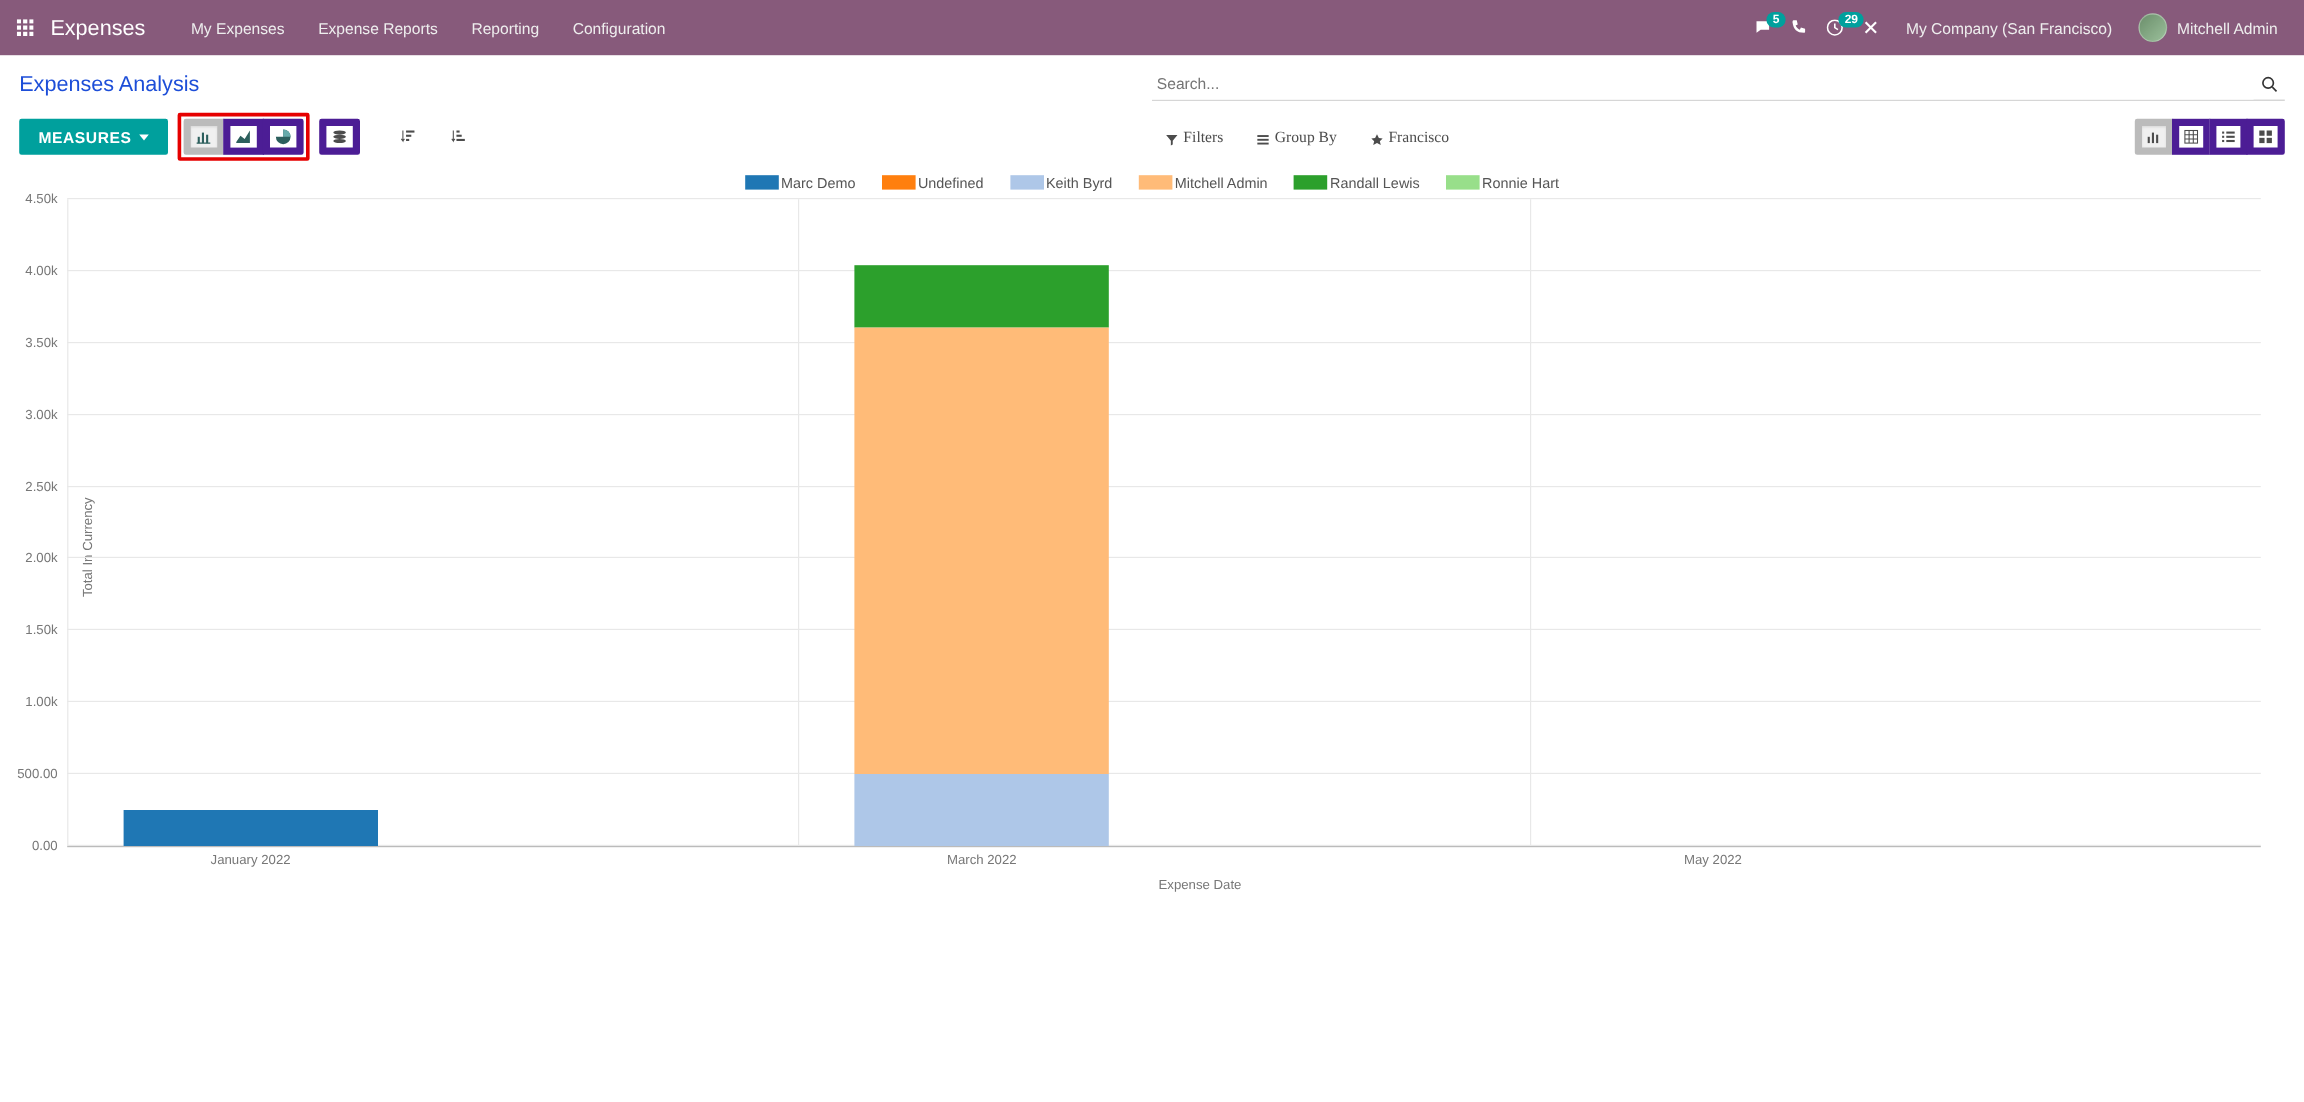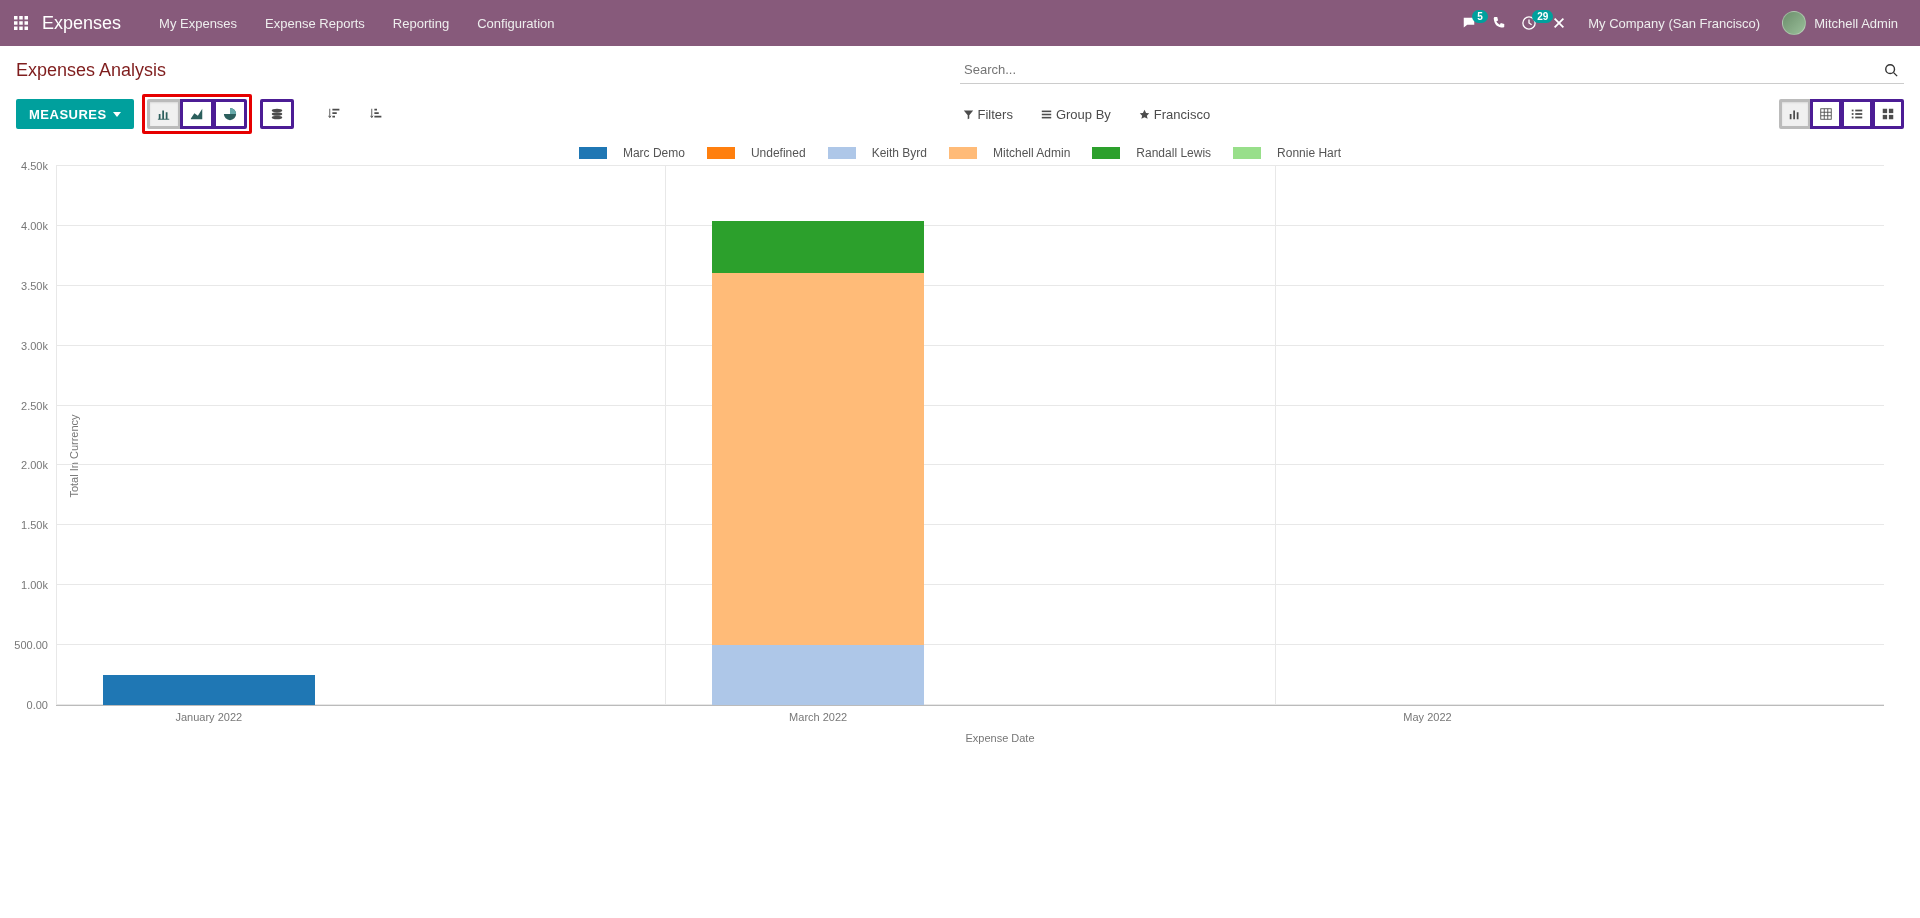"Expenses Analysis" .page-title { color: #7f1d1d -> #1d4ed8 }
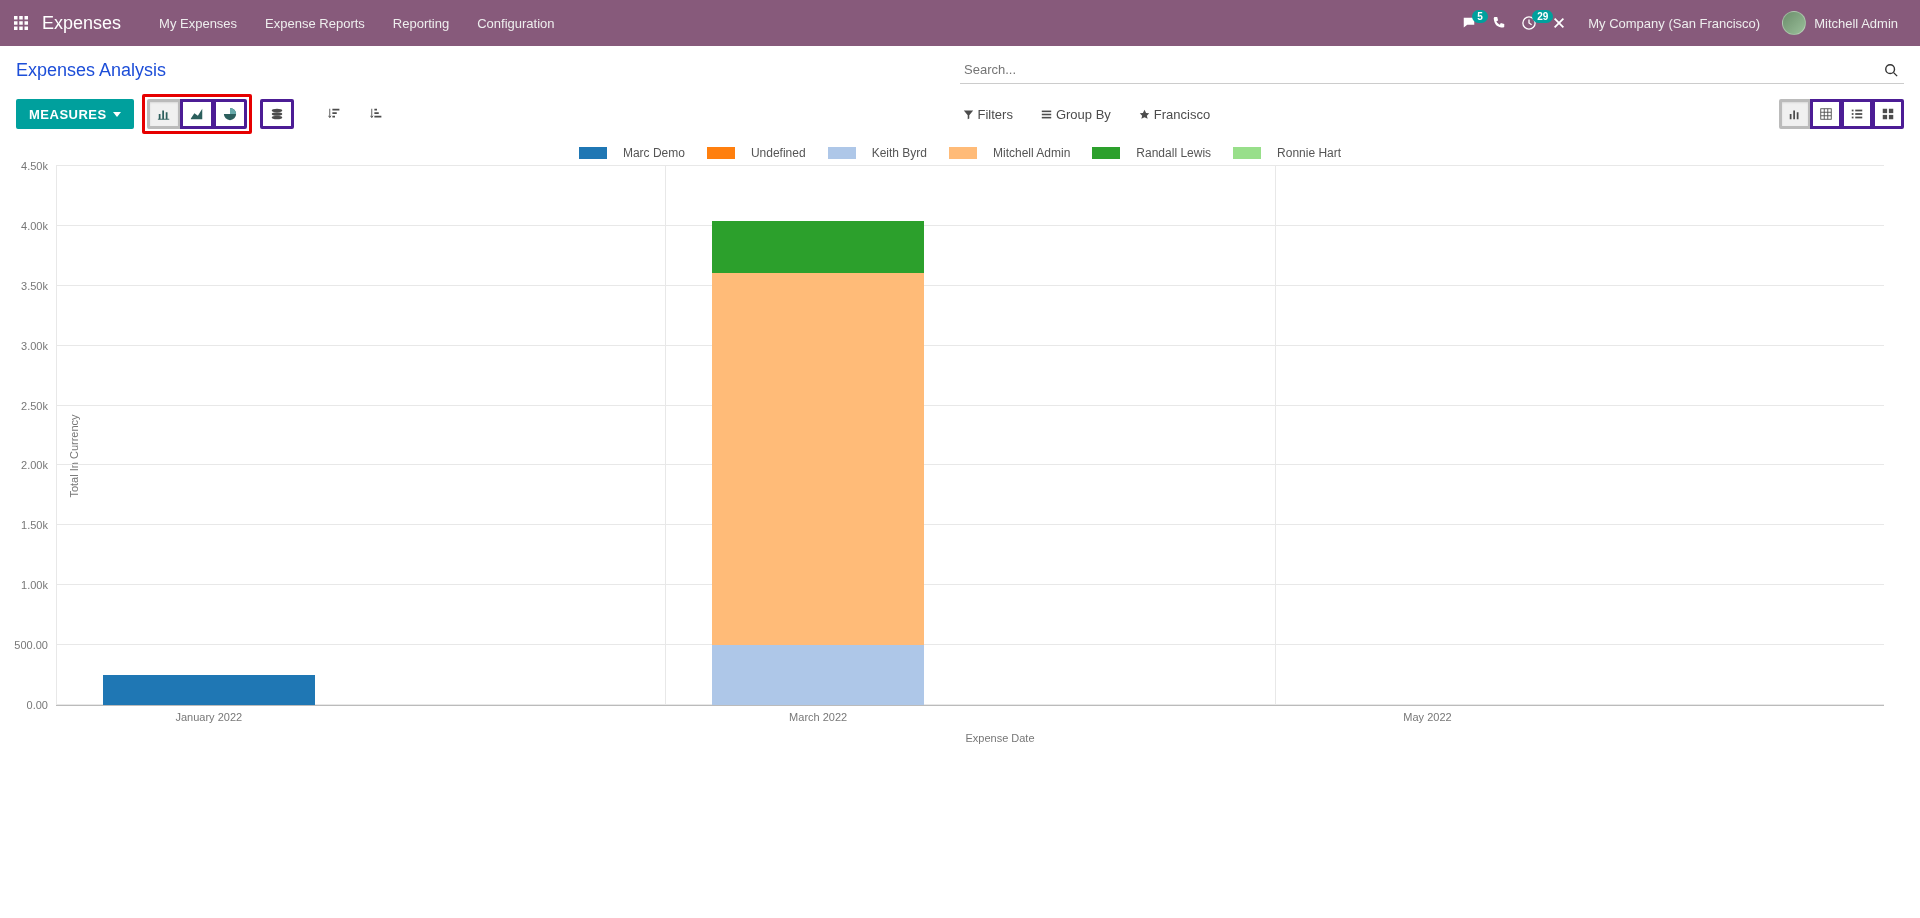"MEASURES" .btn { border: 3px solid #4c1d95 -> 6px solid #4c1d95 }
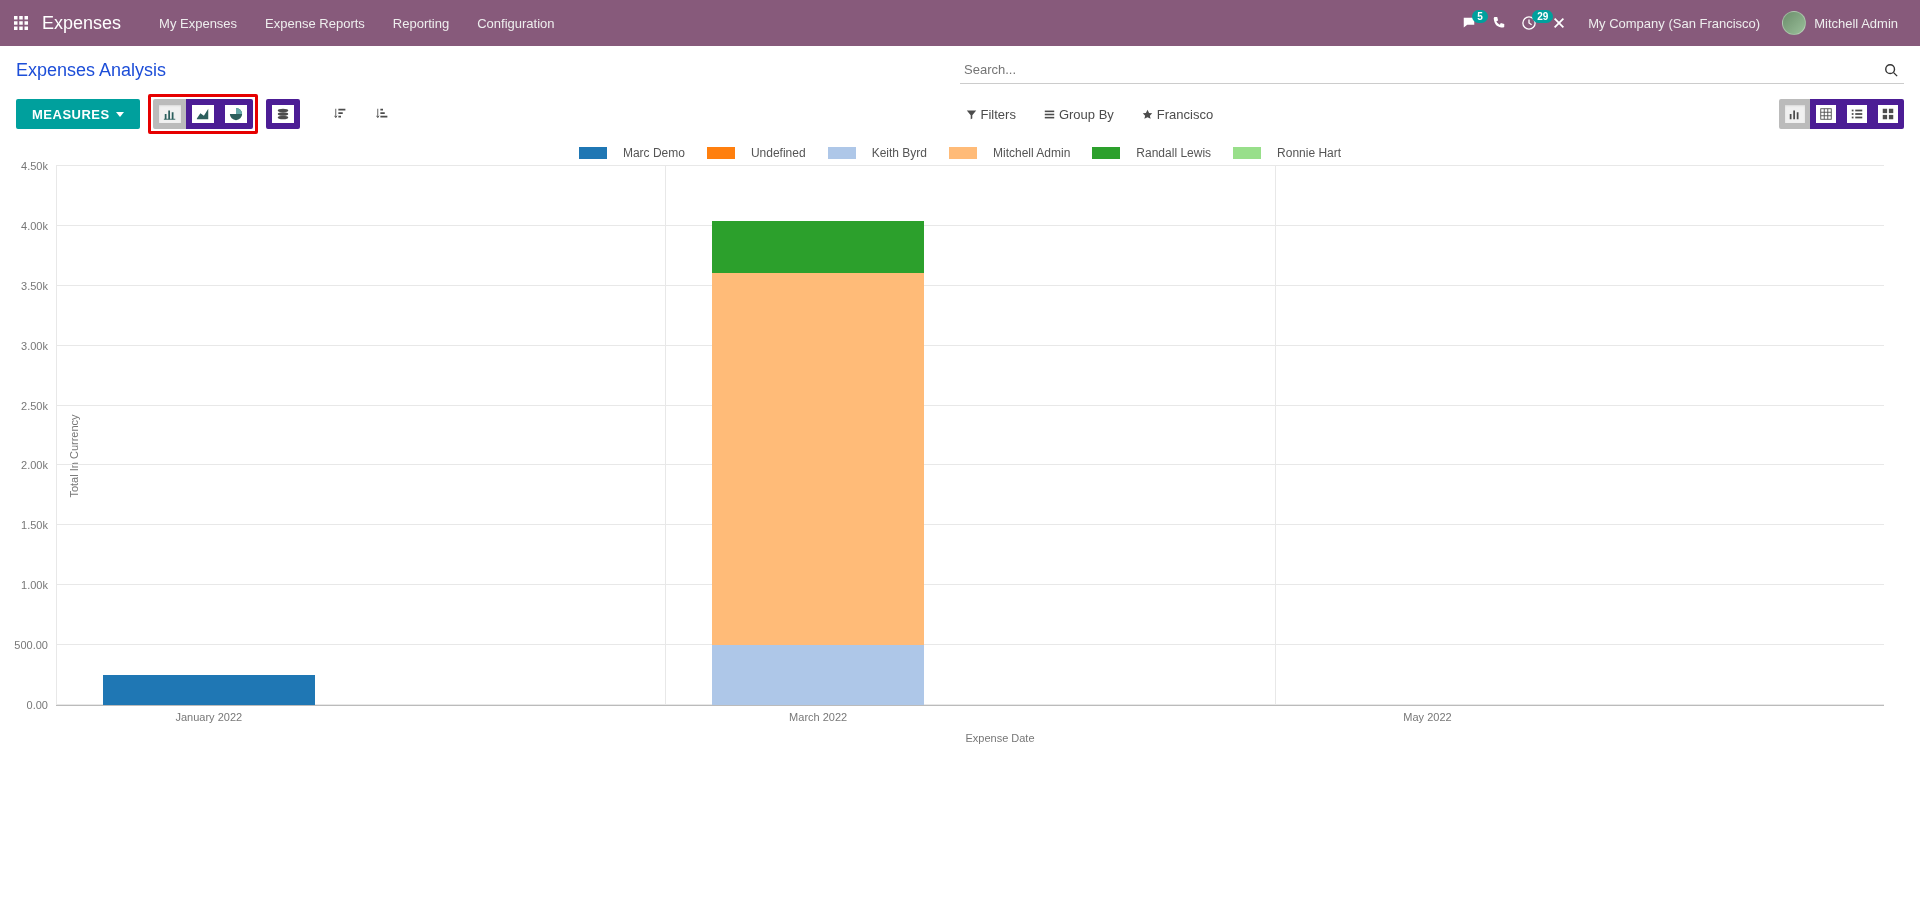"Filters" .filter-btn { align-items: center -> flex-end; font-family: none -> Liberation Serif, serif }
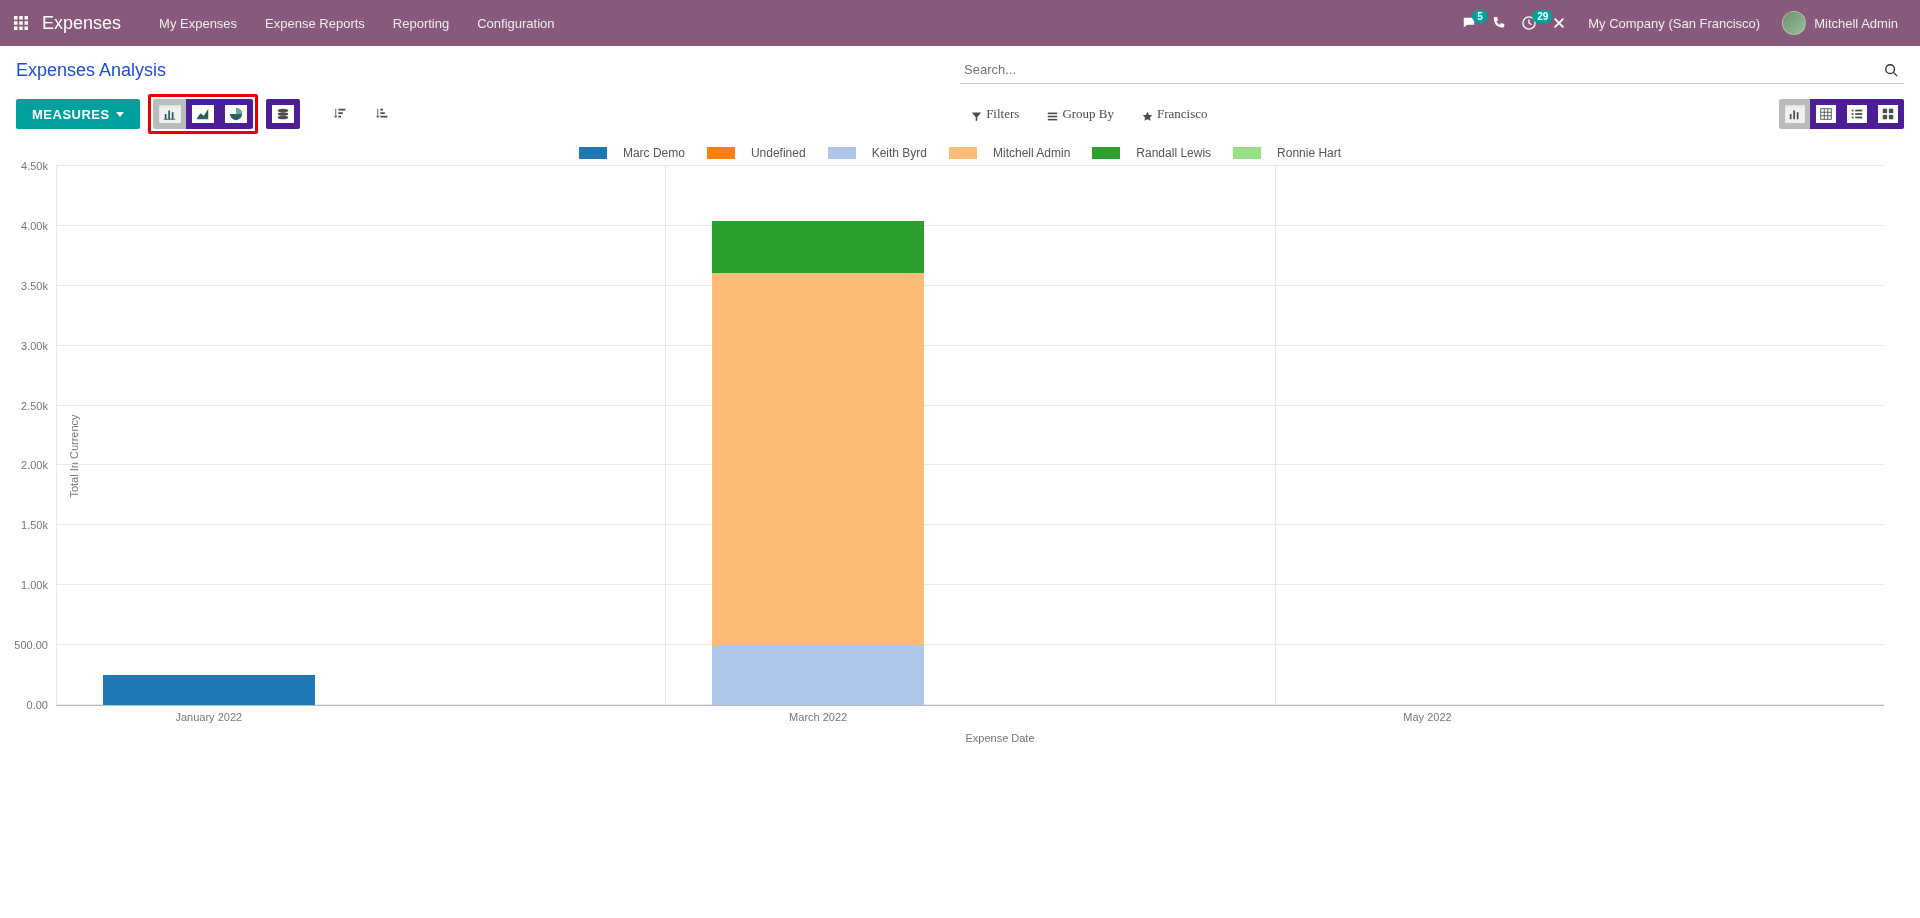"Marc Demo" .legend-item { align-items: center -> flex-start; gap: 16px -> 2px }
